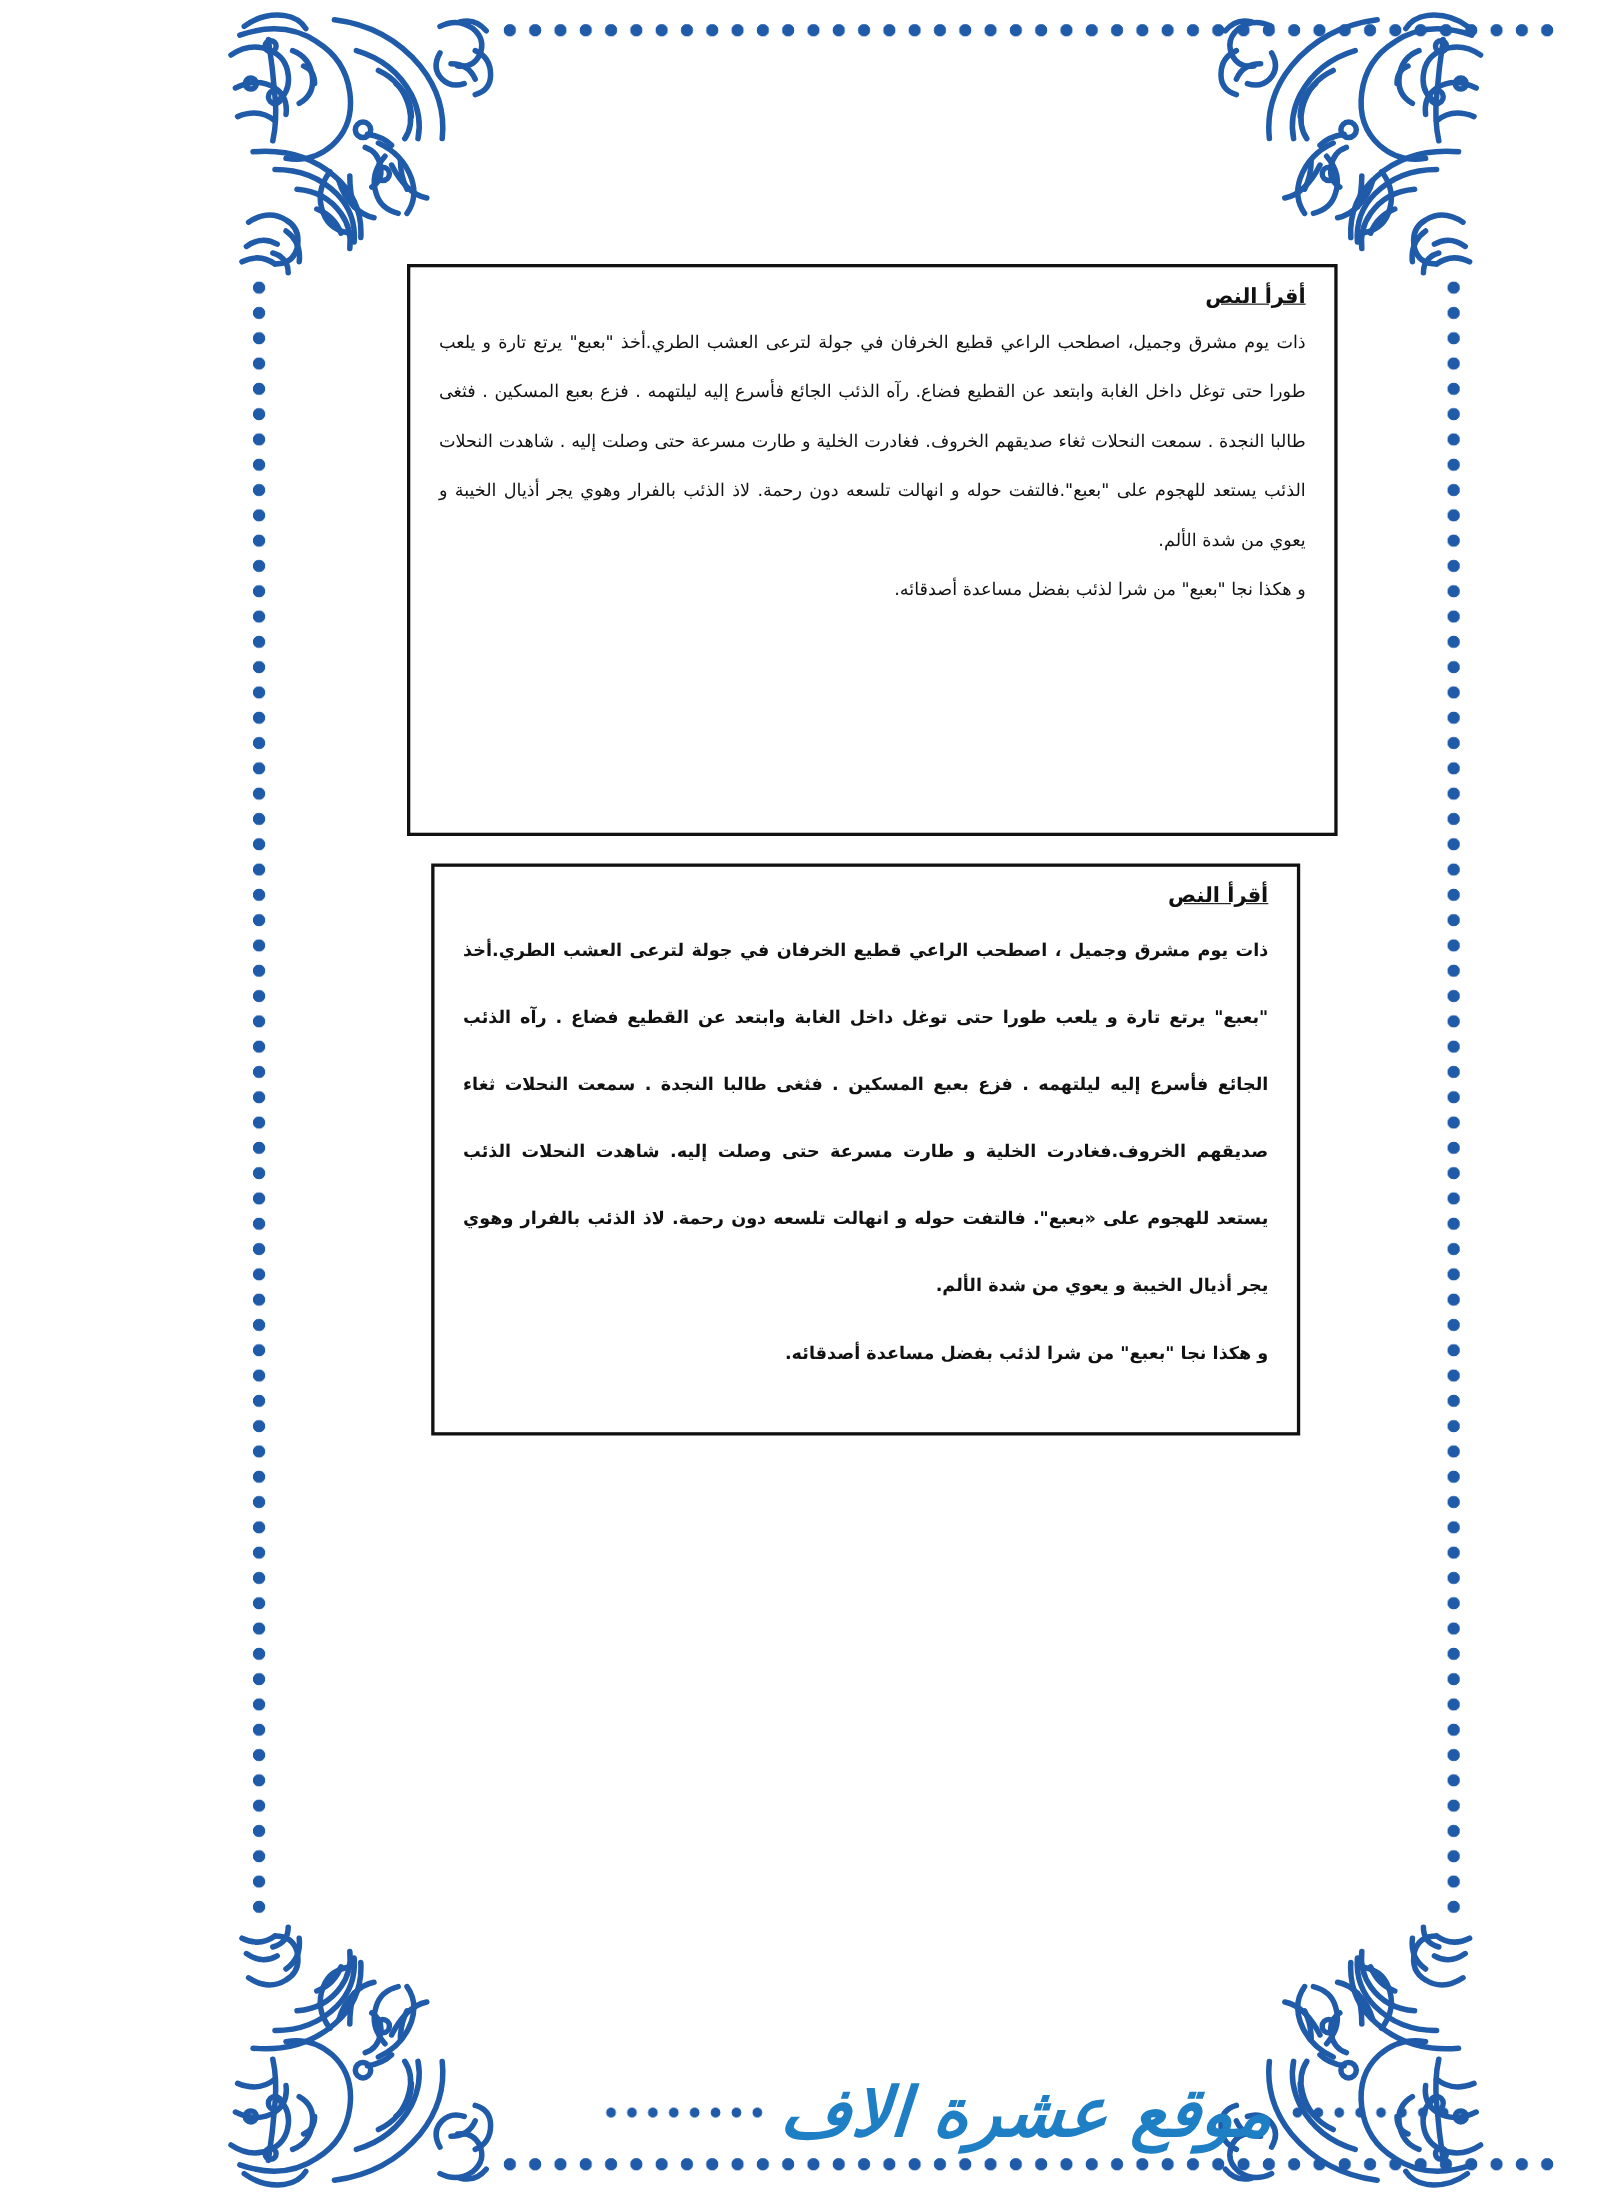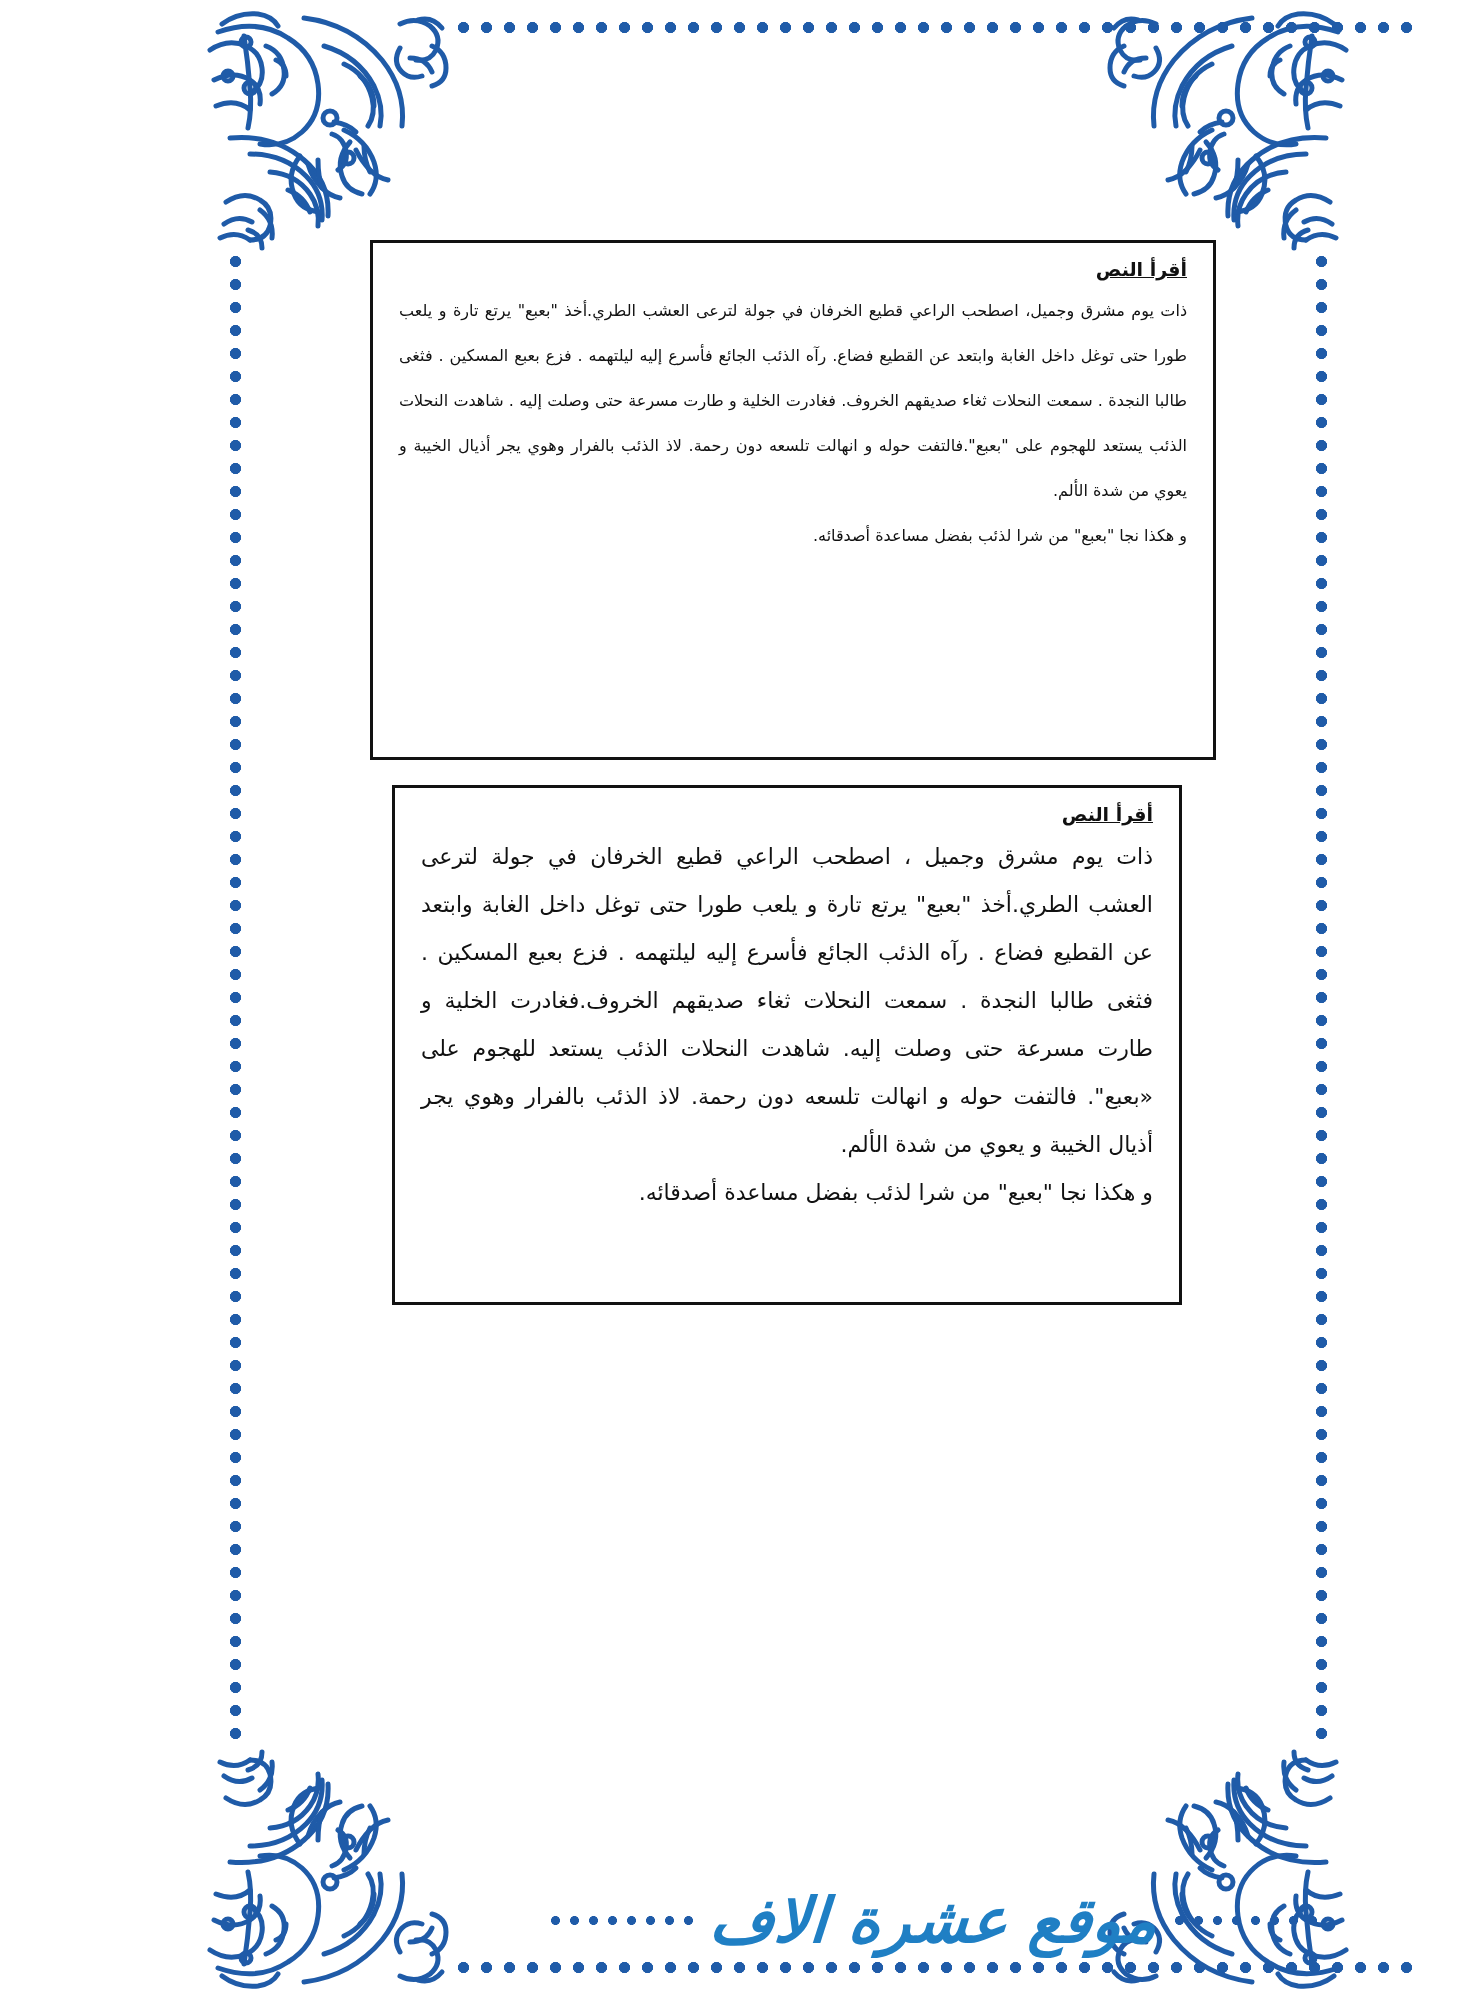"ذات يوم مشرق وجميل ،" #box-2 .box-body { font-size: 22px -> 16px; font-weight: none -> bold; line-height: 48px -> 61px }
